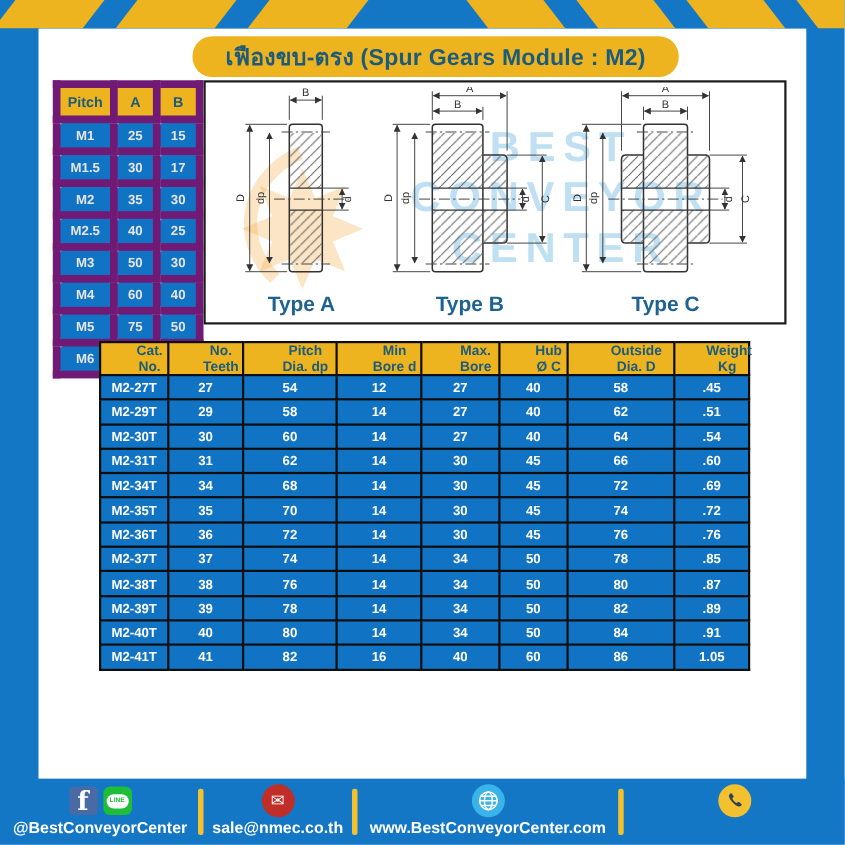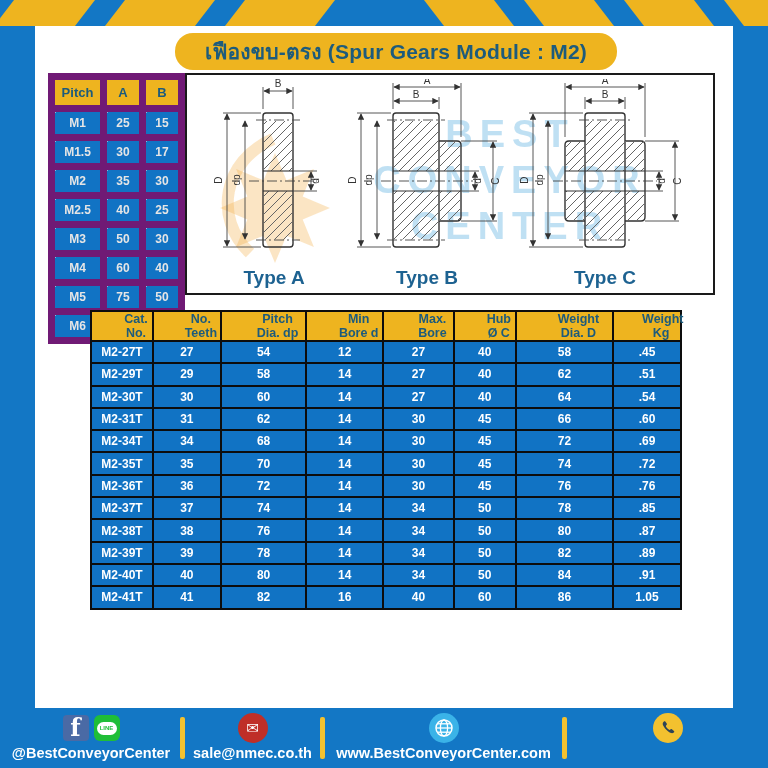"Weight Dia. D" th { text: Weight -> Outside }
